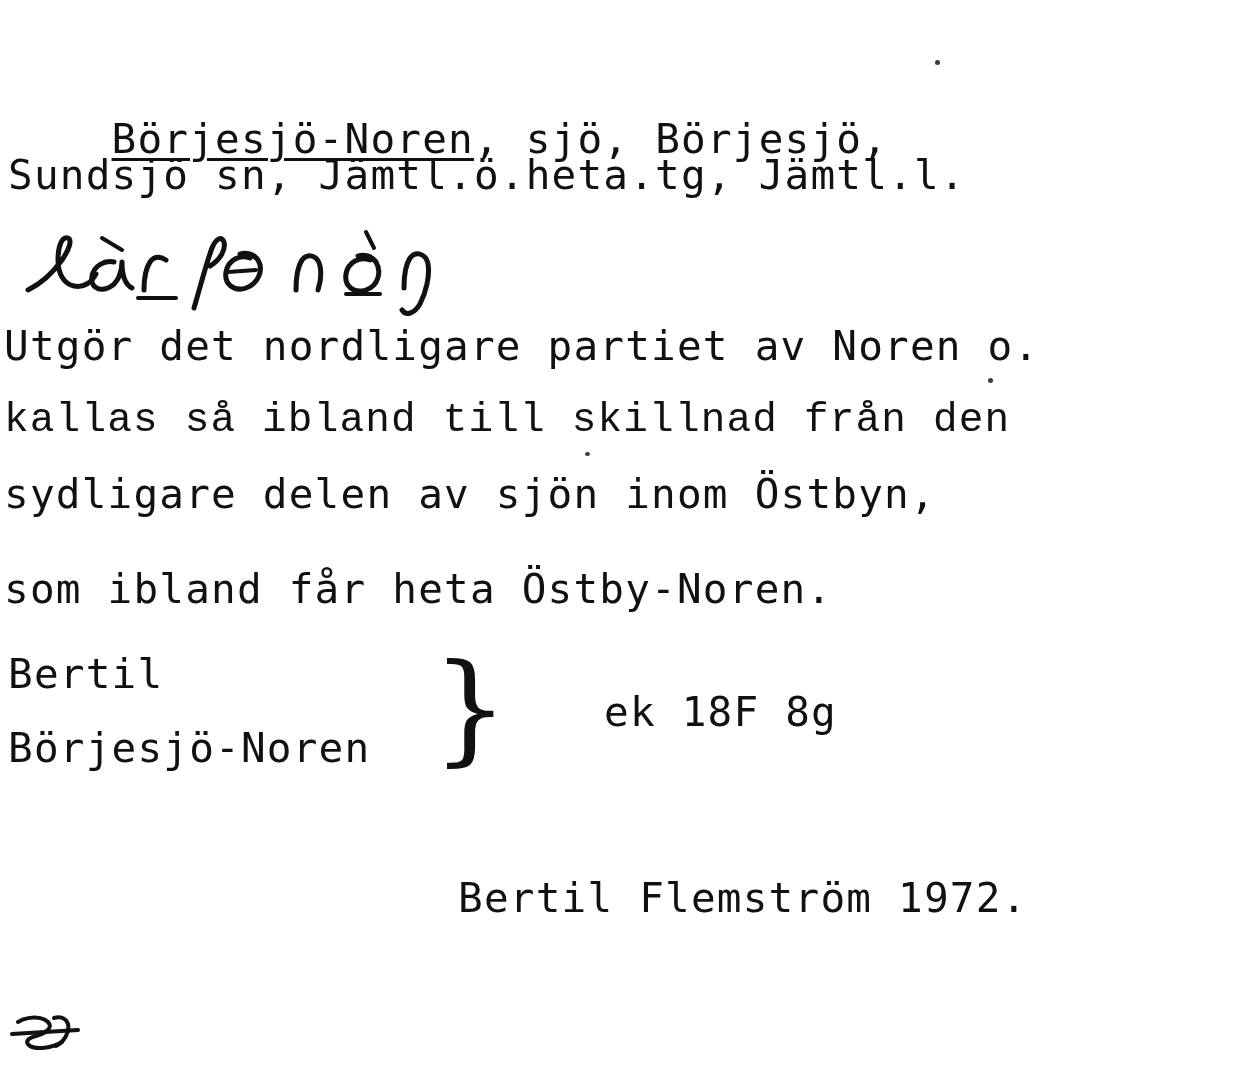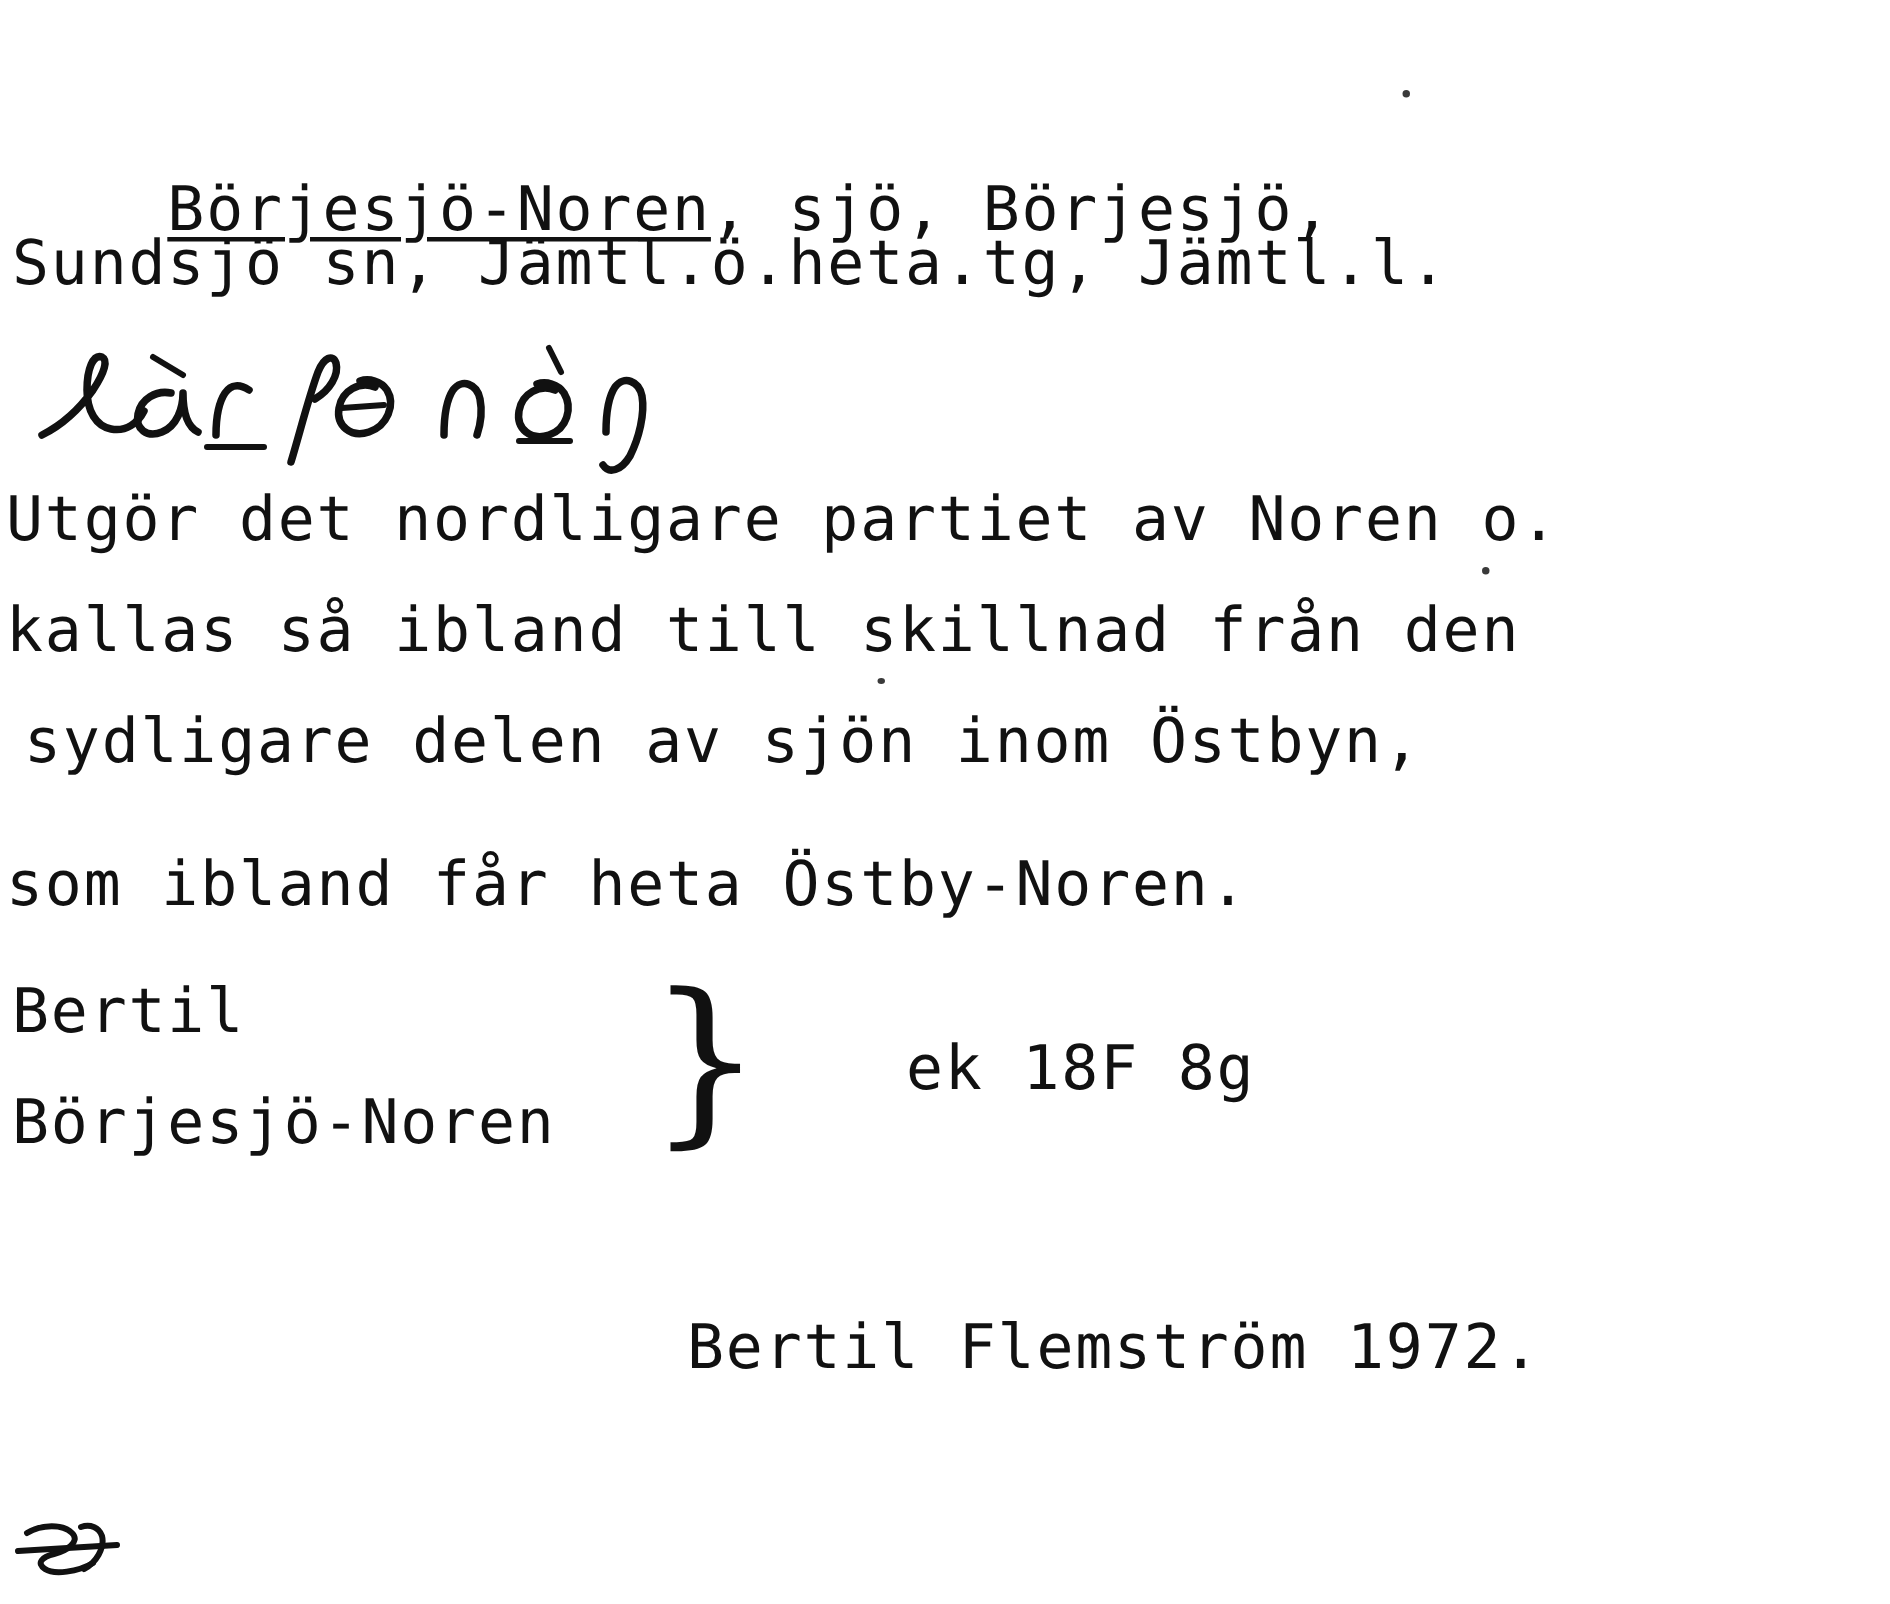"kallas så ibland till skillnad" div.typed { font-family: none -> Liberation Mono, monospace }
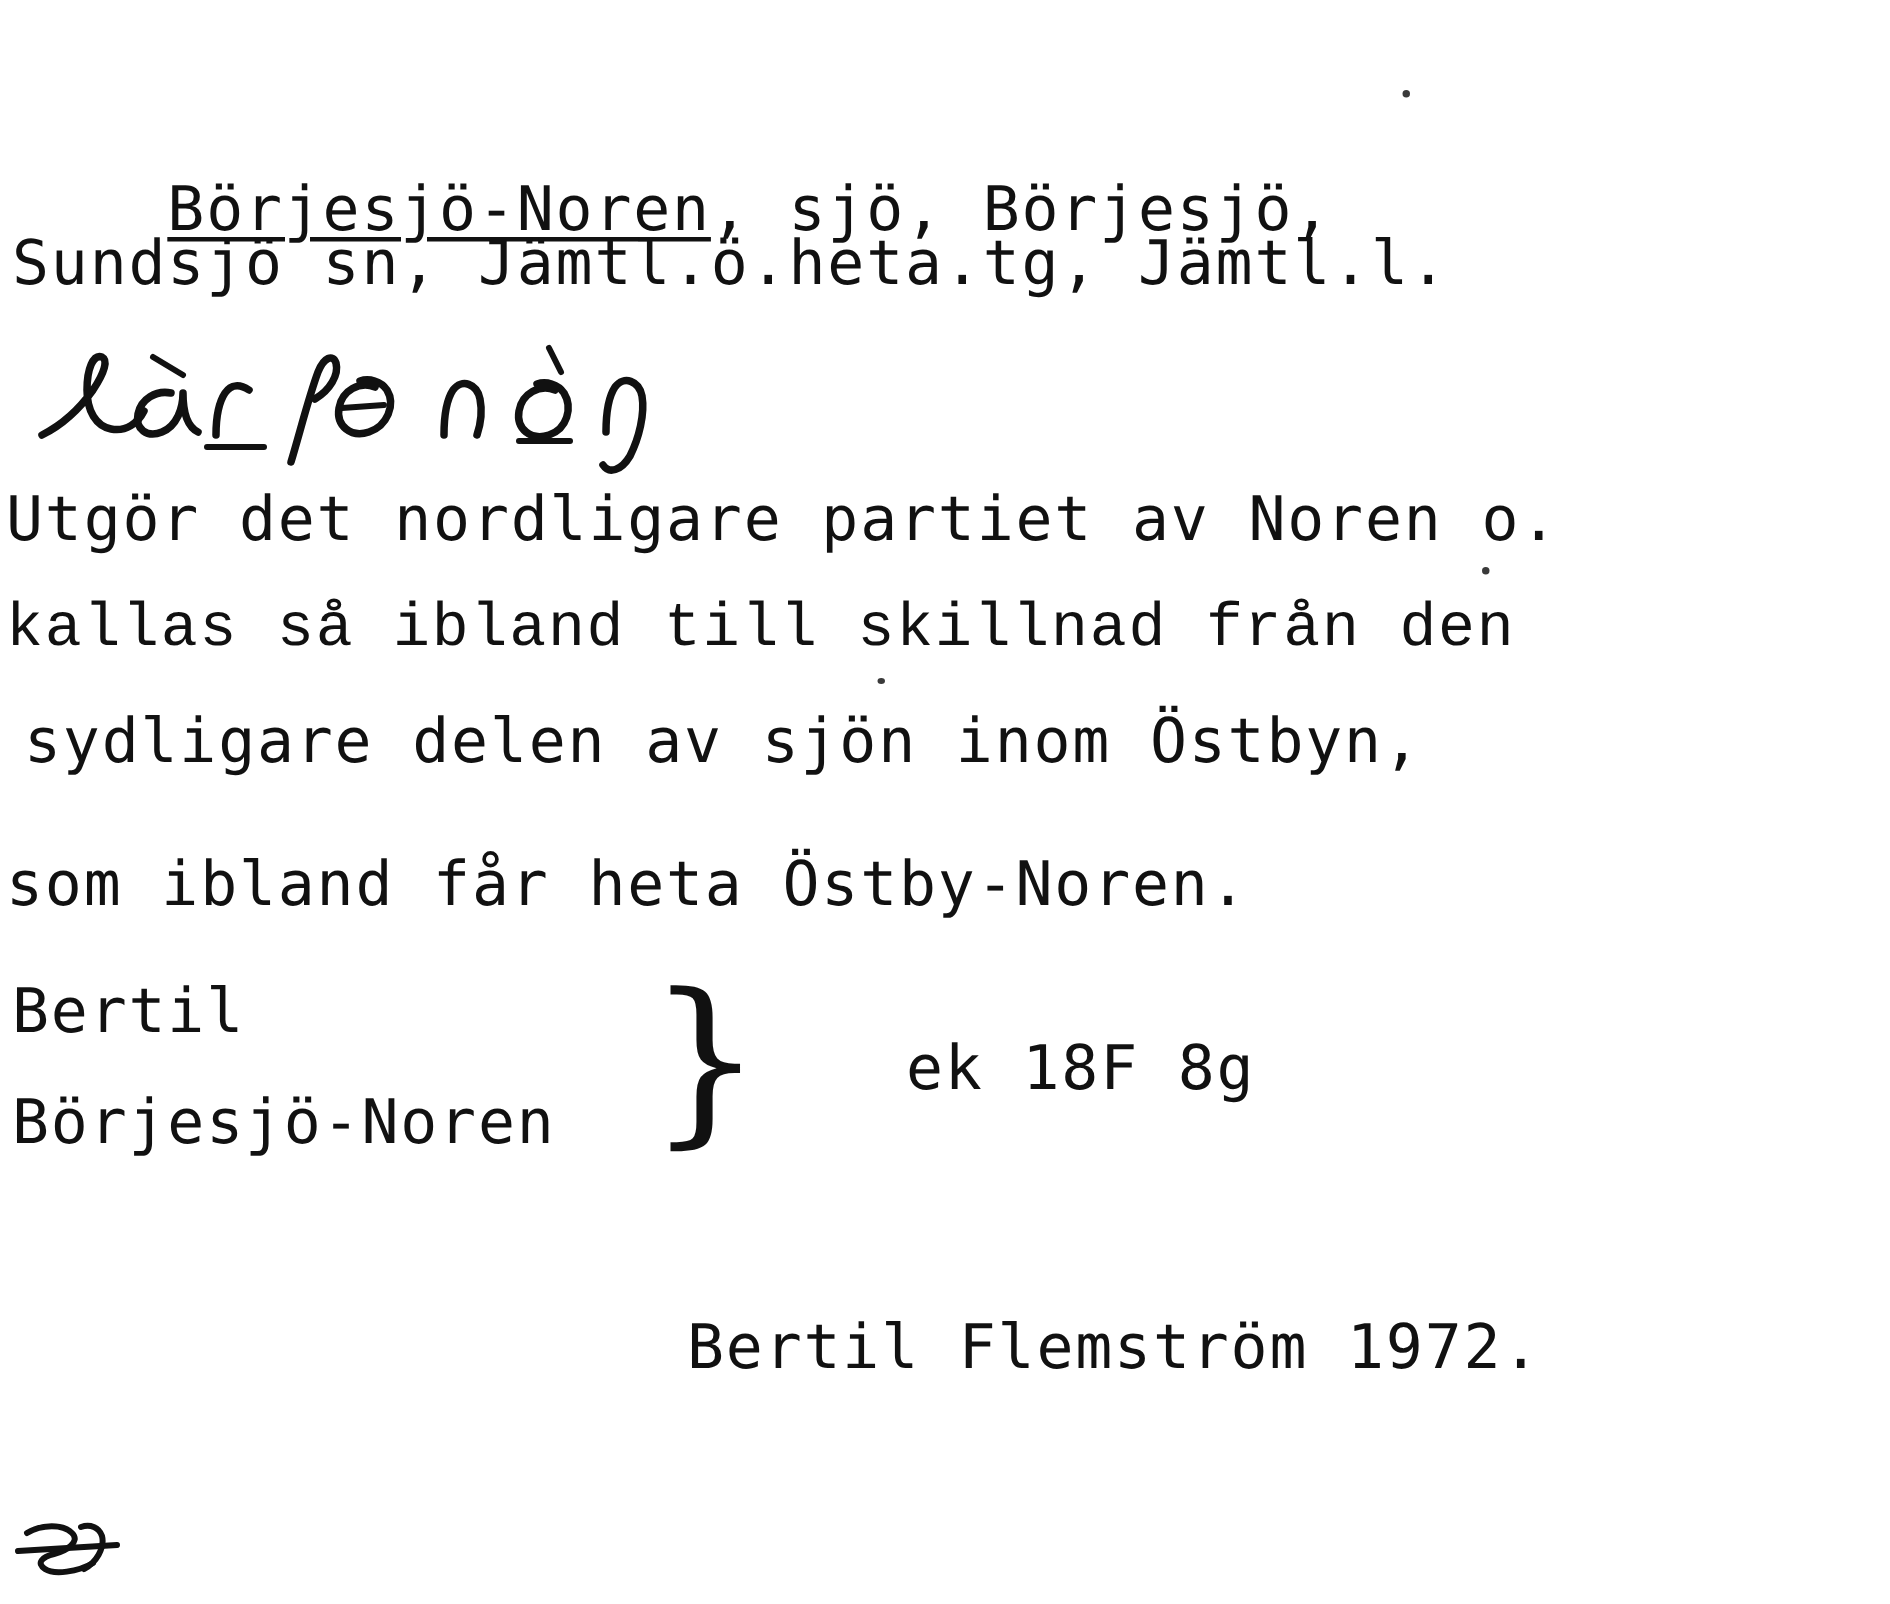"sydligare delen av sjön inom" div.typed { left: 16px -> 4px }
